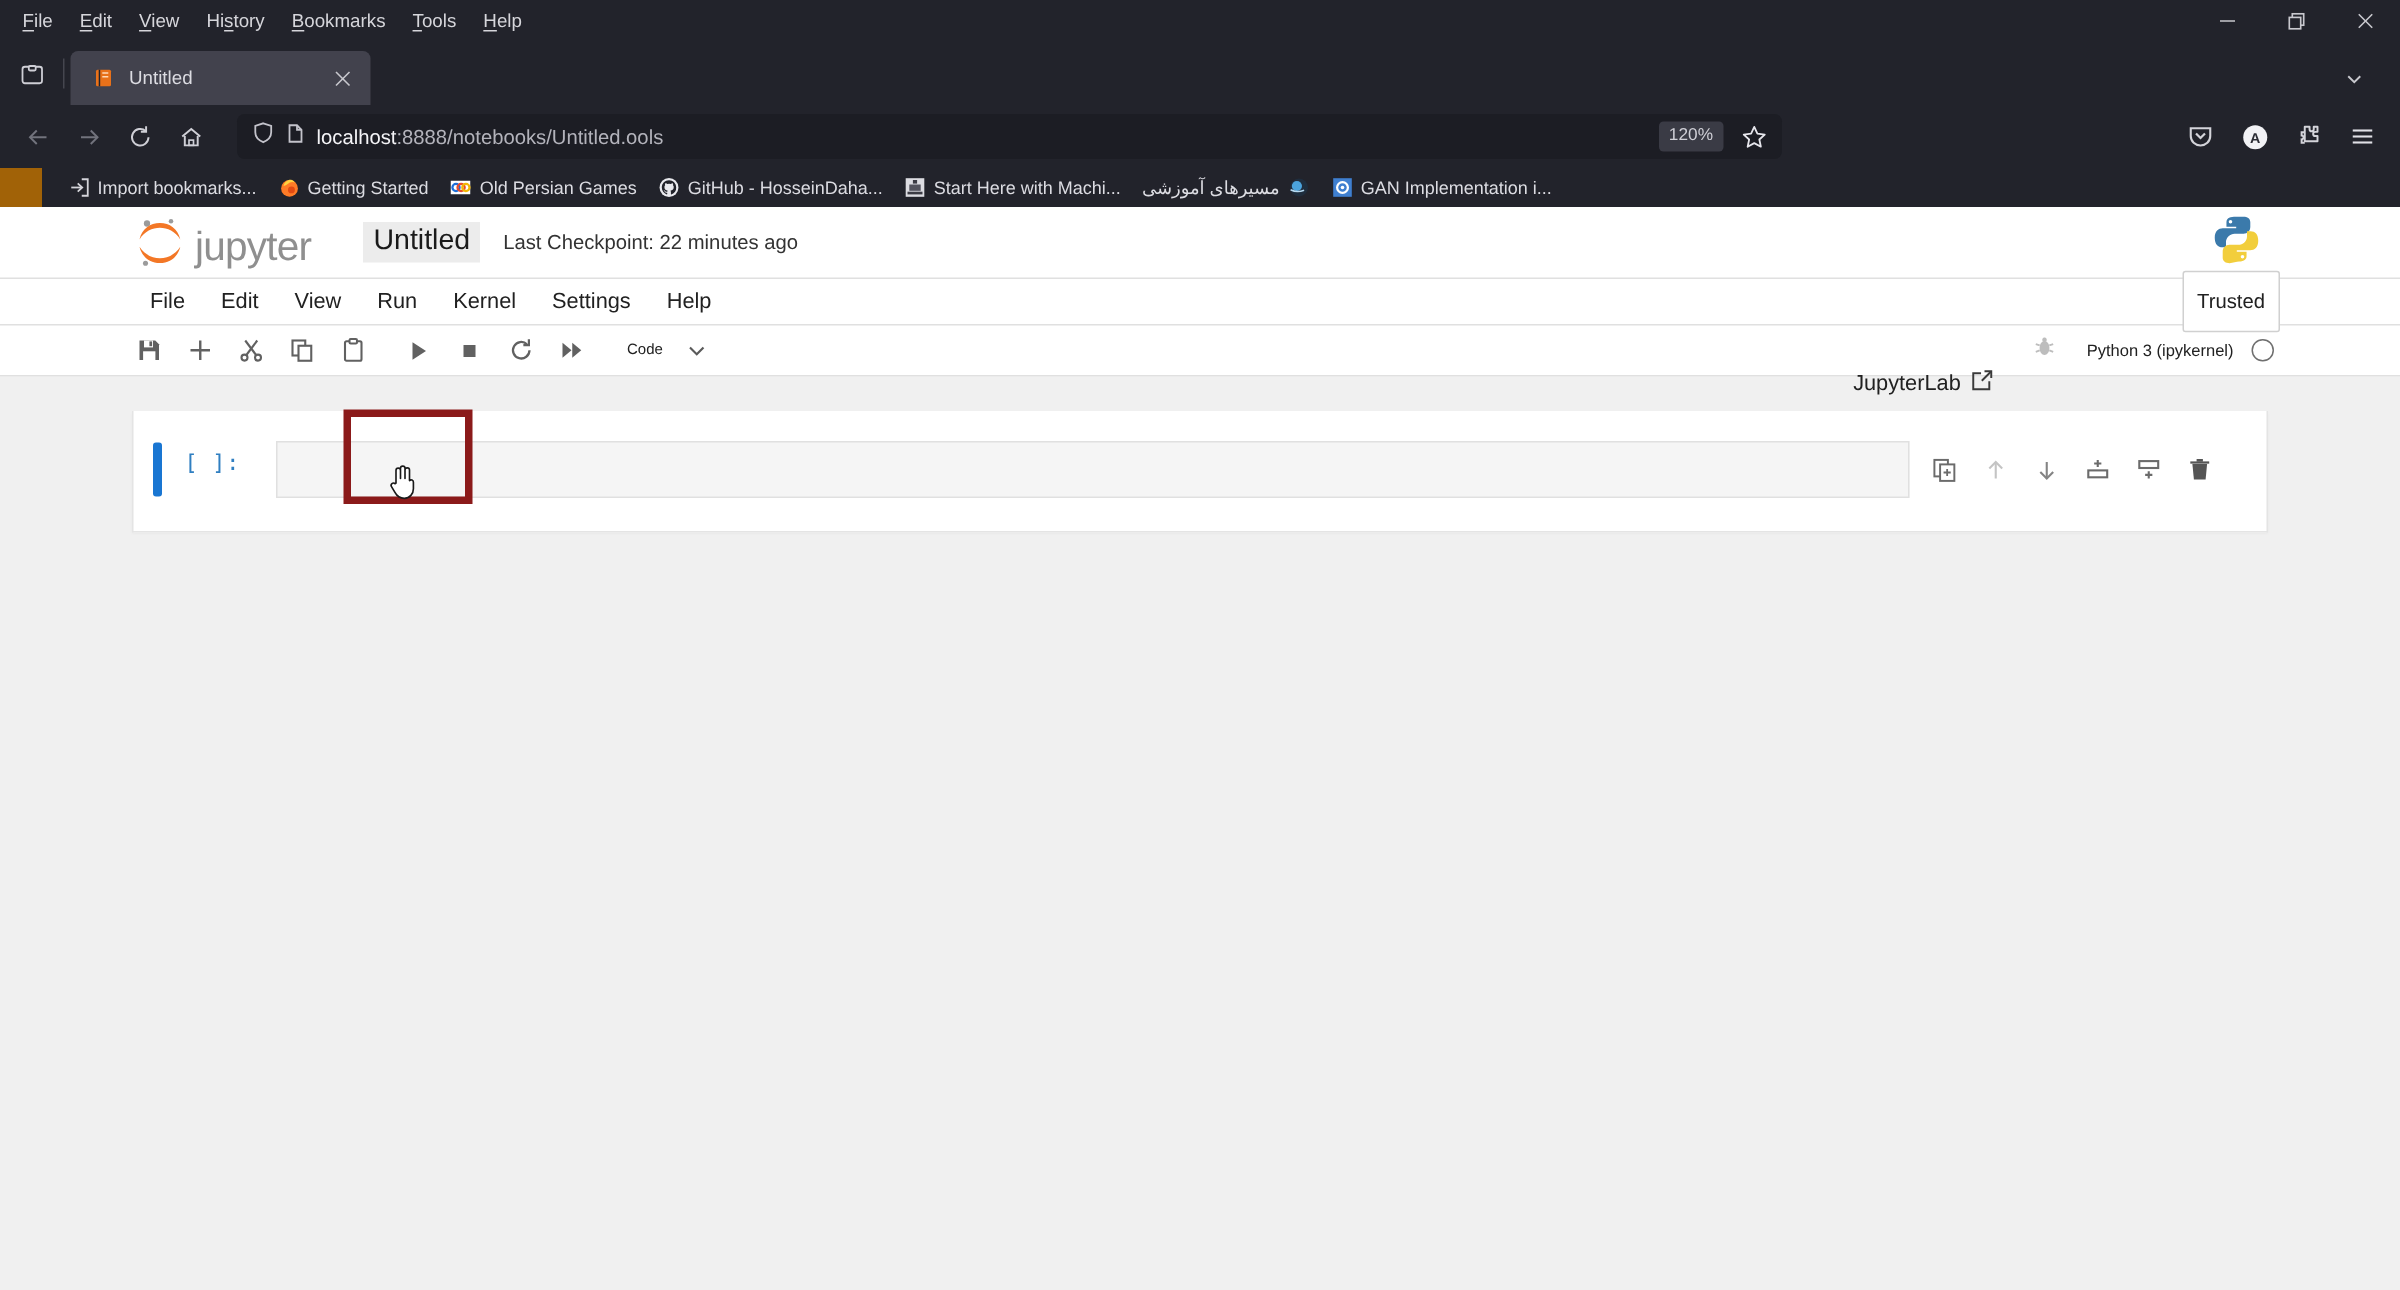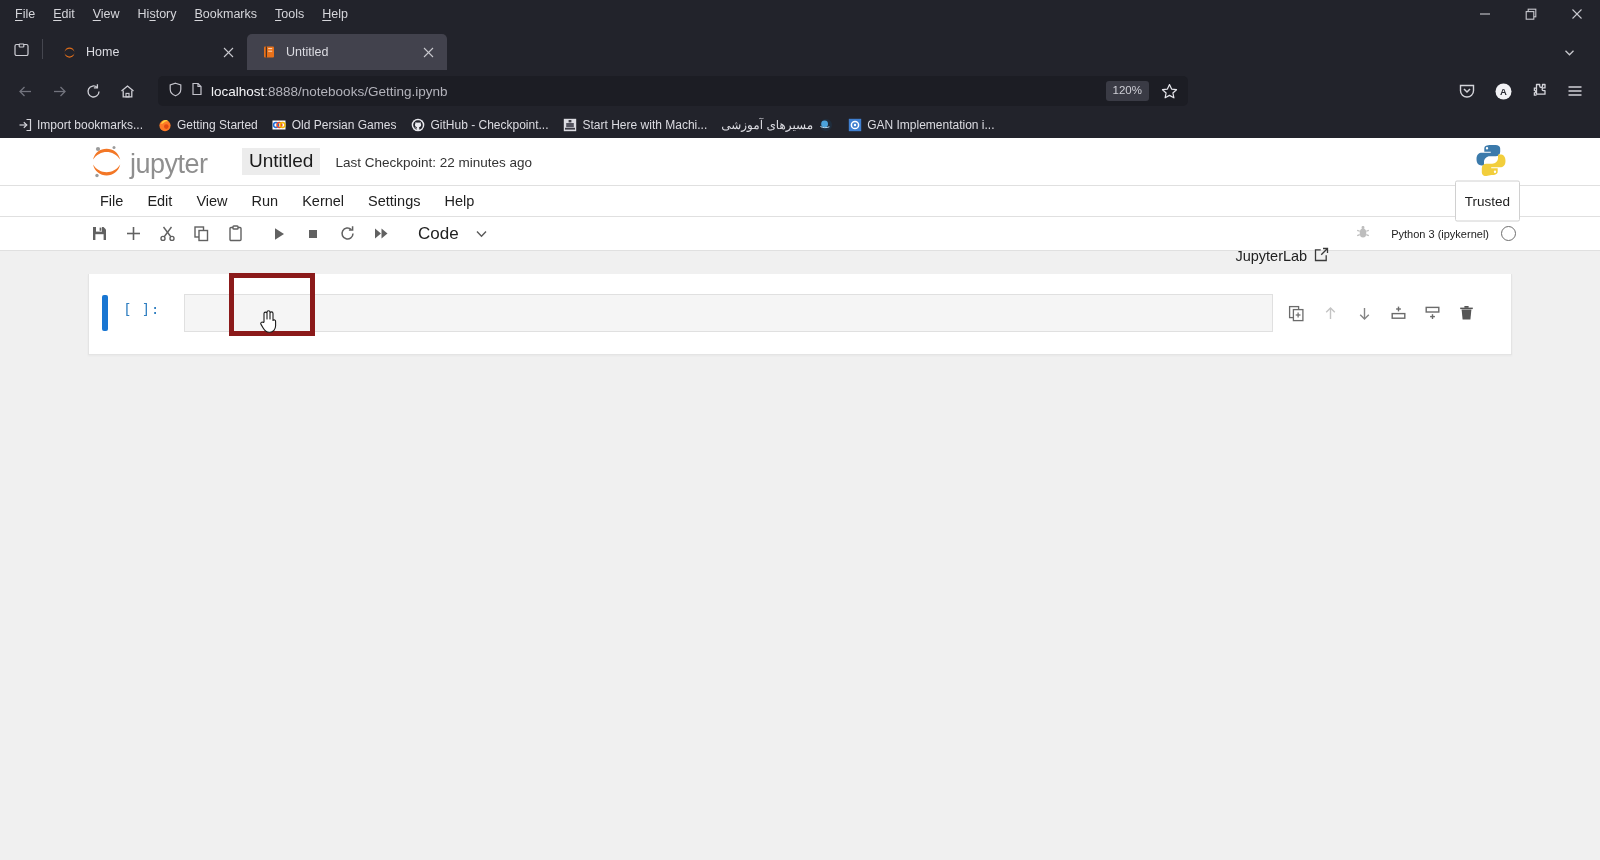"Home" div.tab { html: <div> <span> <svg> <path></path> <path></path> </svg> </span> <span>Home</span> <span> <svg> <line></line> <line></line> </svg> </span> </div> -> none }
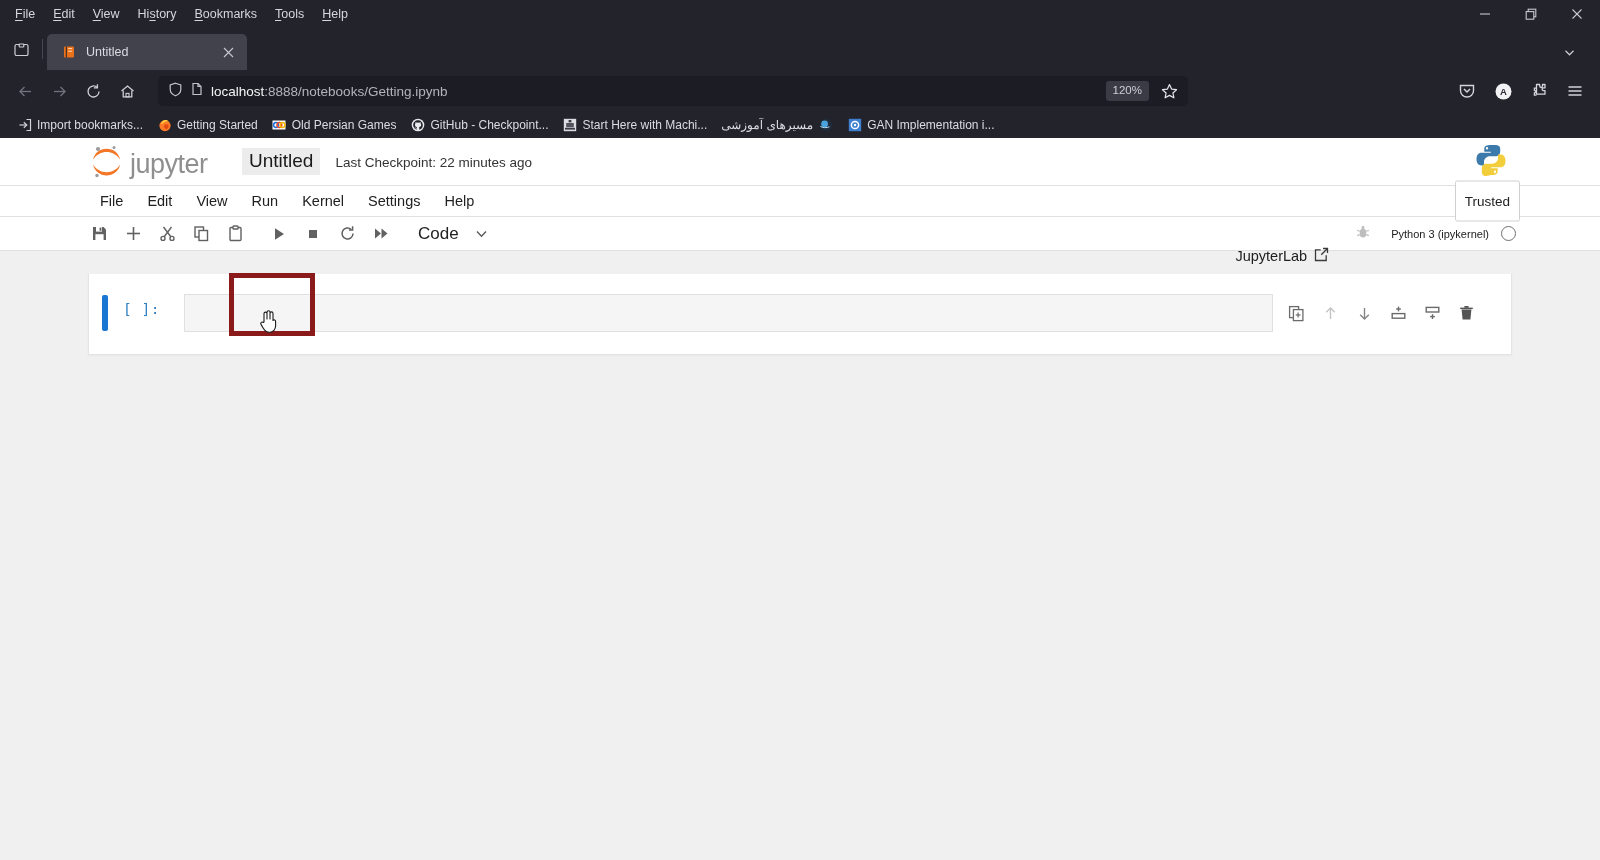":8888/notebooks/Getting.ipynb" span { text: :8888/notebooks/Getting.ipynb -> :8888/notebooks/Untitled.ools }
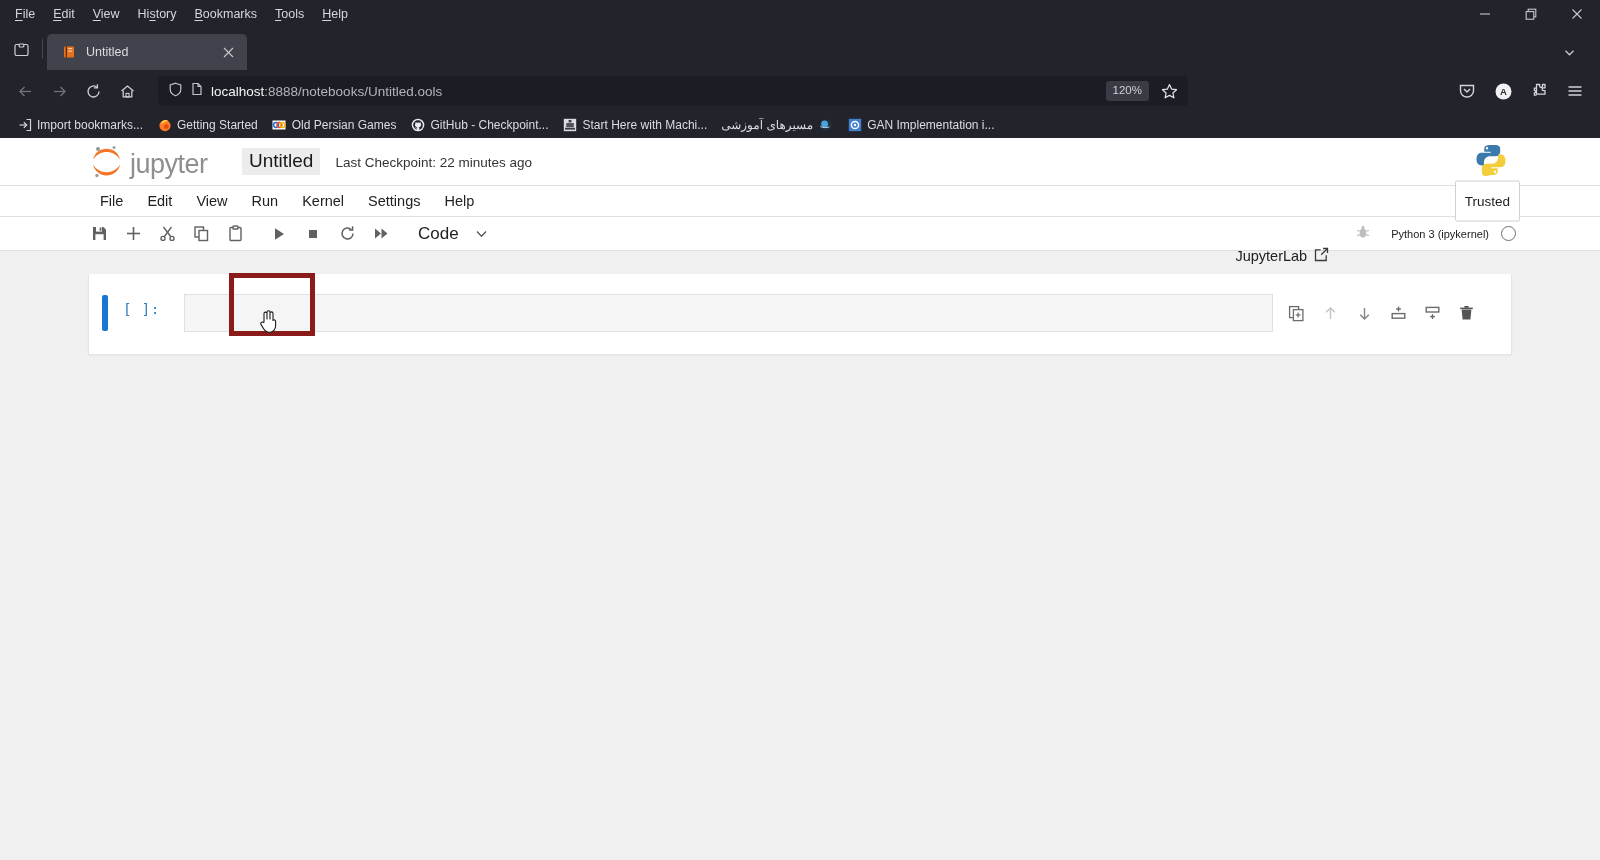"Import bookmarks..." .bookmarks { margin-left: none -> 28px }
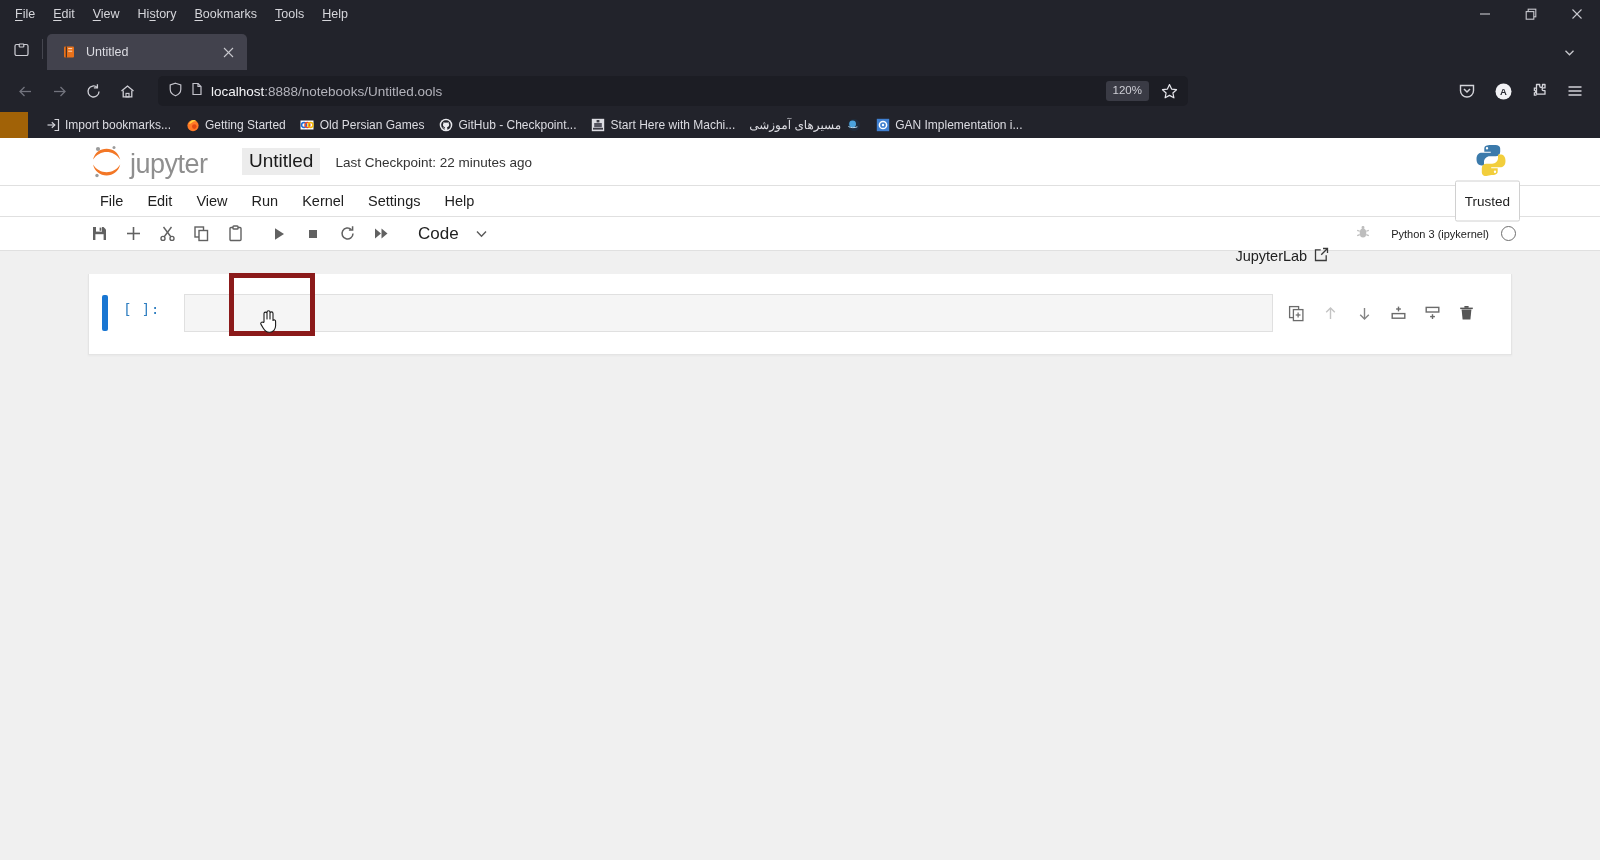"GitHub - Checkpoint..." span.bm-label { text: Checkpoint -> HosseinDaha }
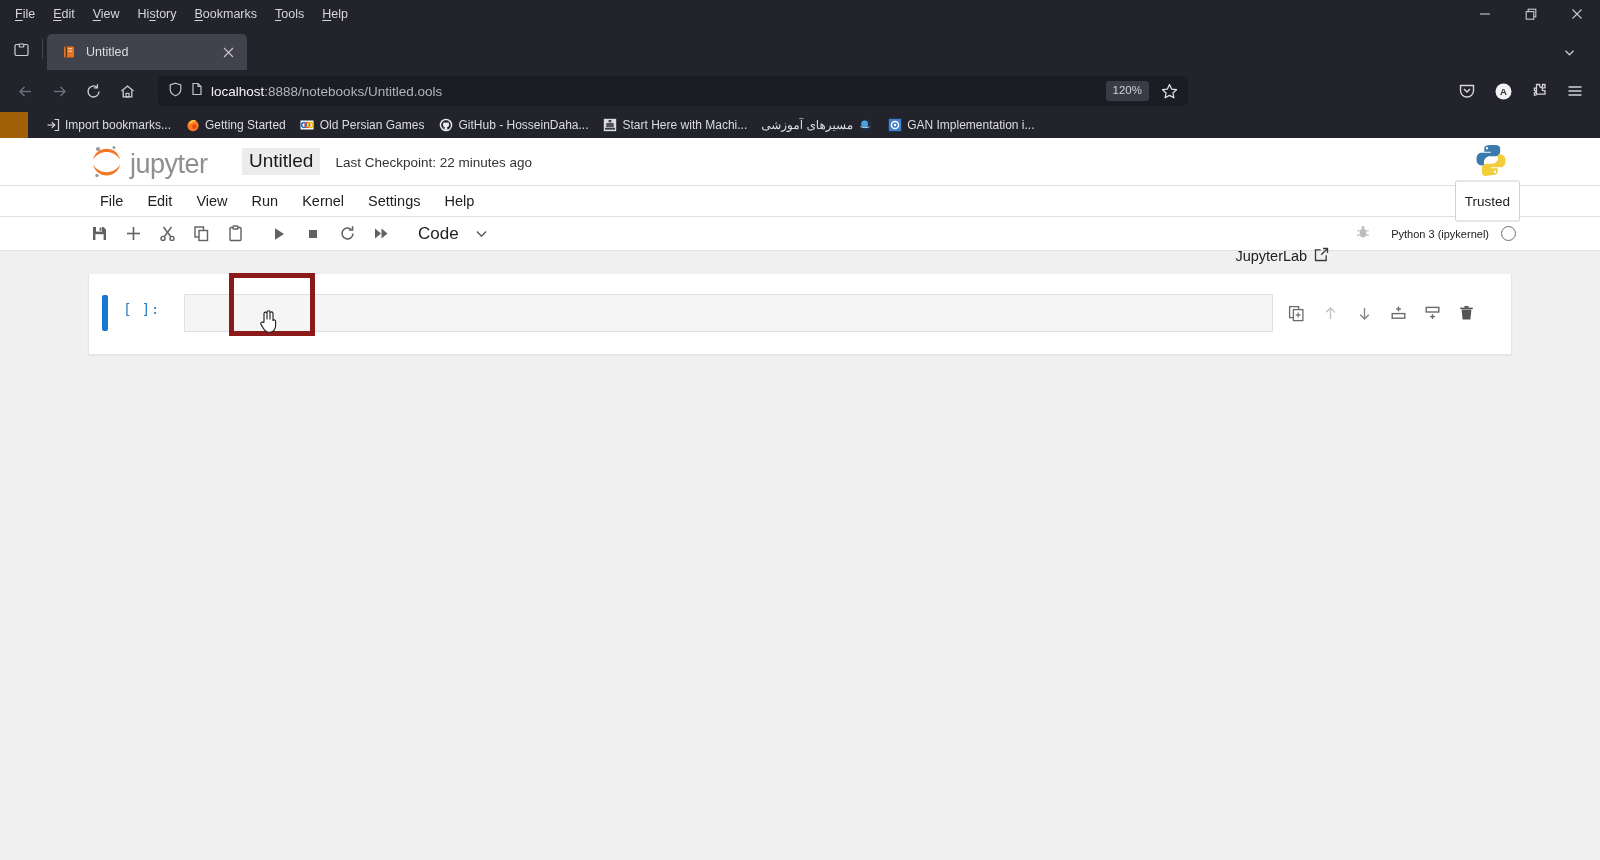"Code" .celltype-label { font-size: 17px -> 10px }
